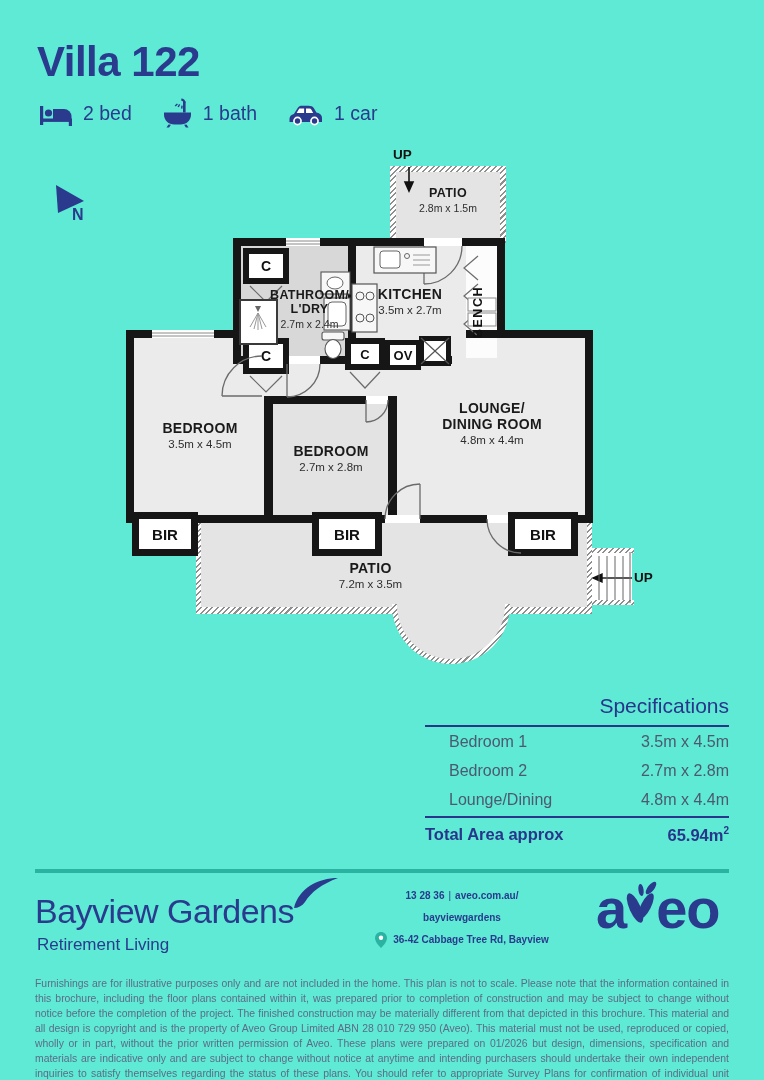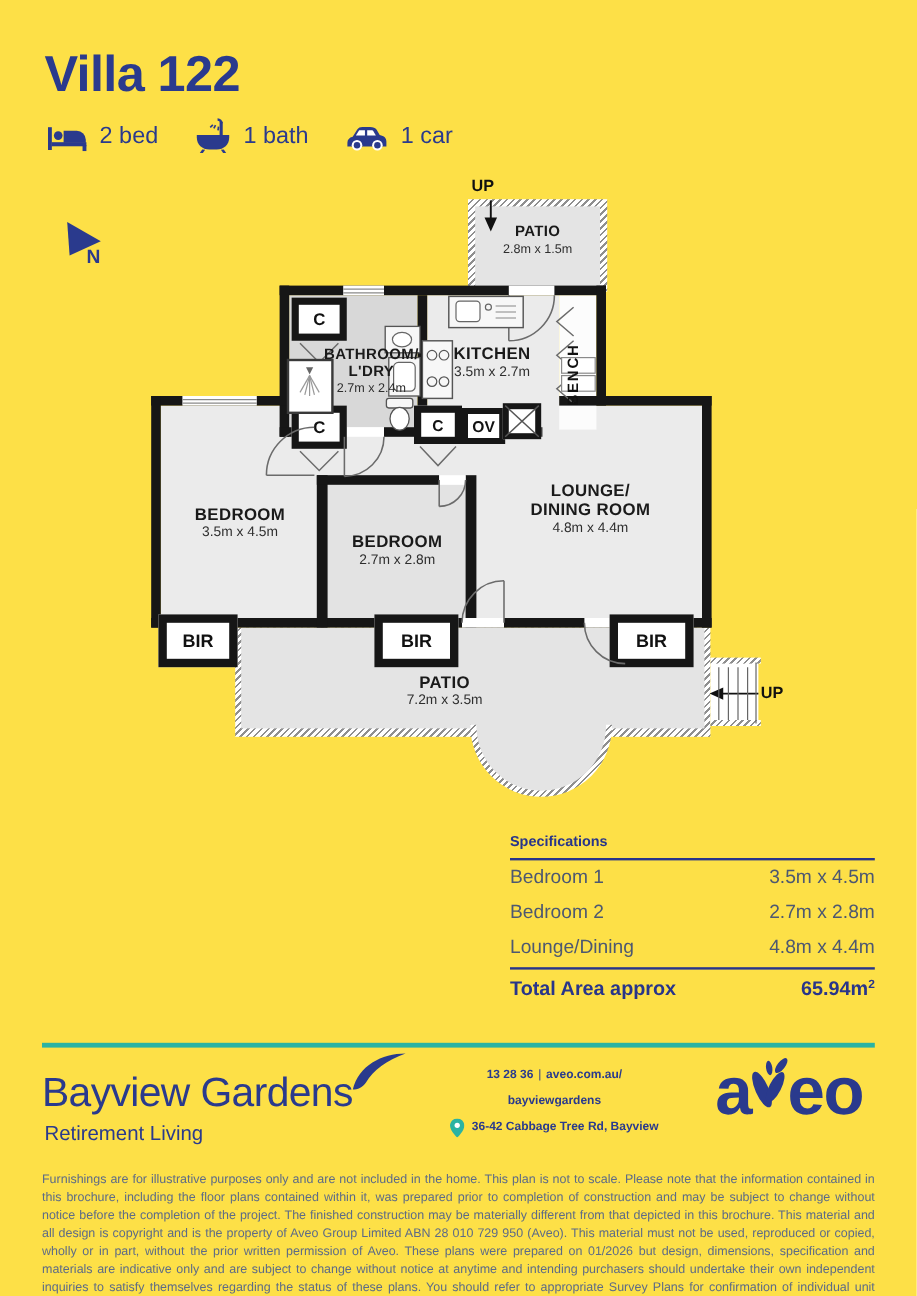"Villa 122" #page { background: #fde047 -> #5eead4 }
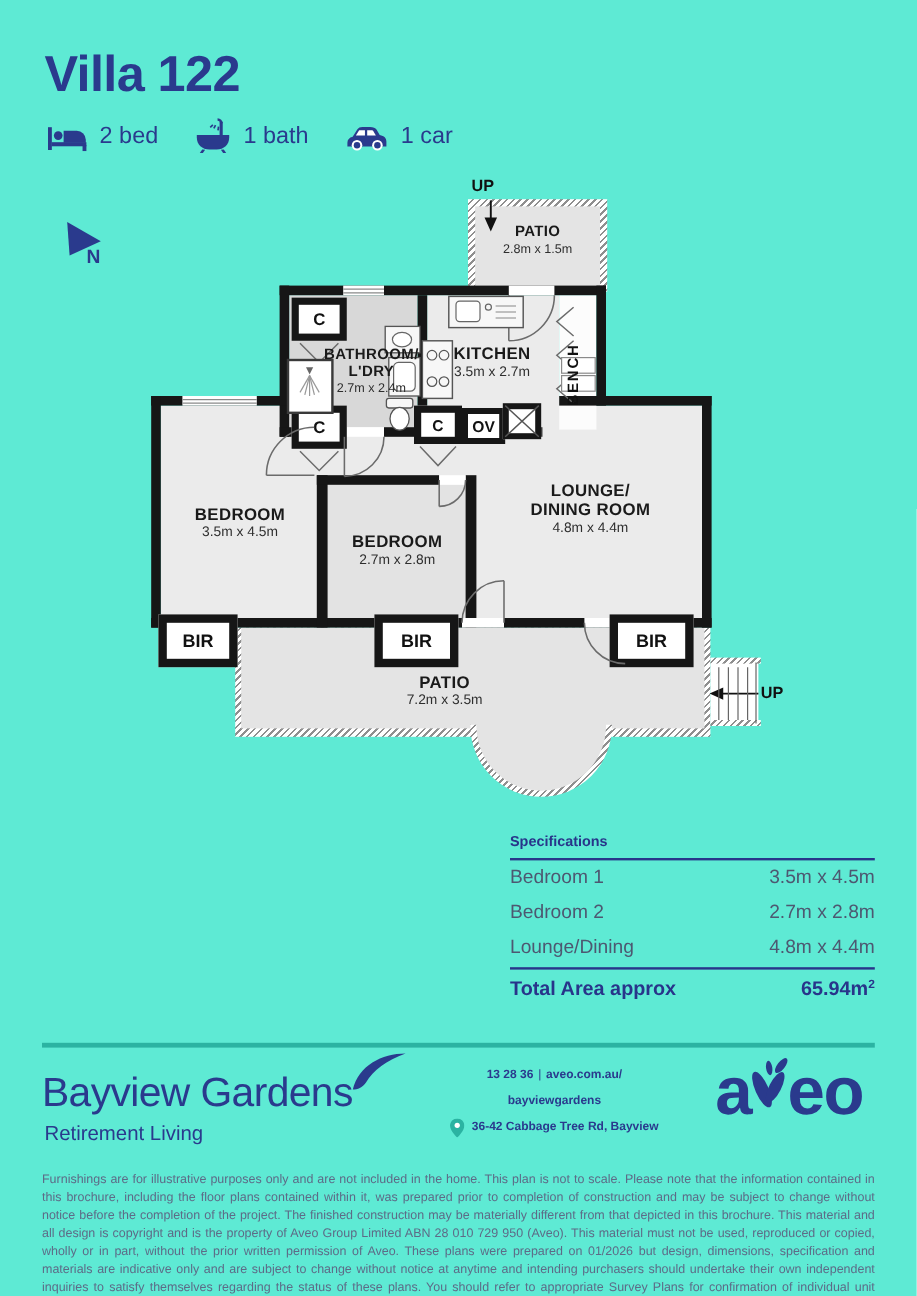"Specifications" .specs .stitle { font-size: 12px -> 21px; font-weight: bold -> normal; text-align: none -> right }
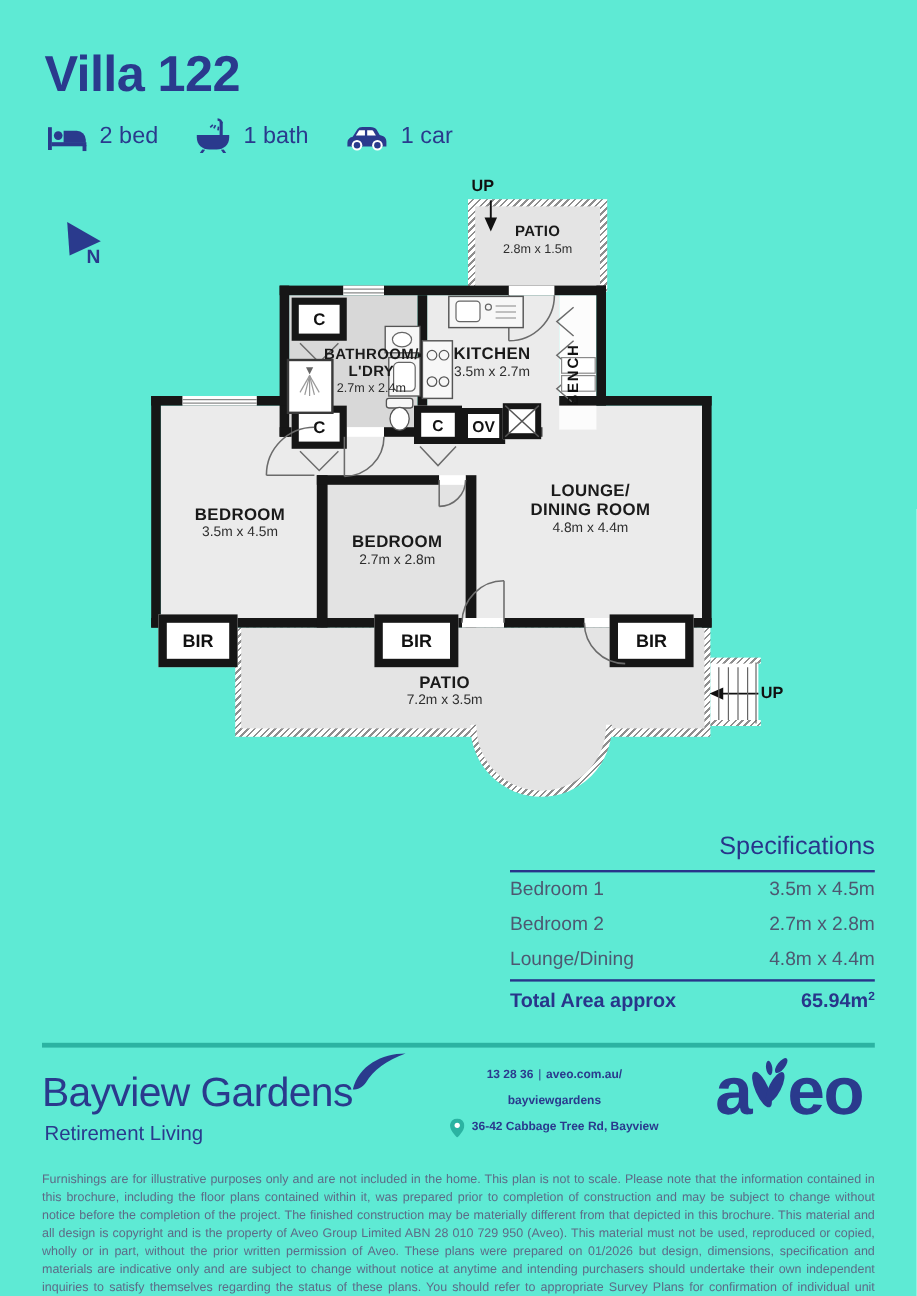"Bedroom 1" .specrow { margin-left: none -> 24px }
